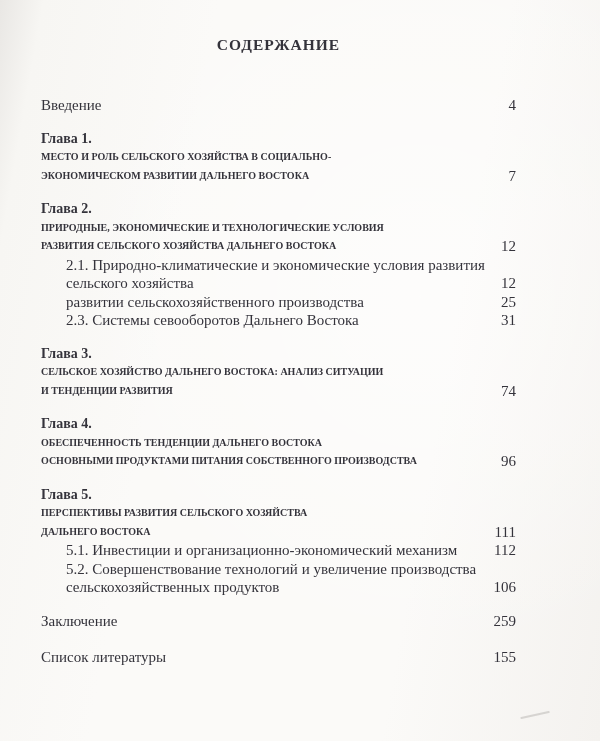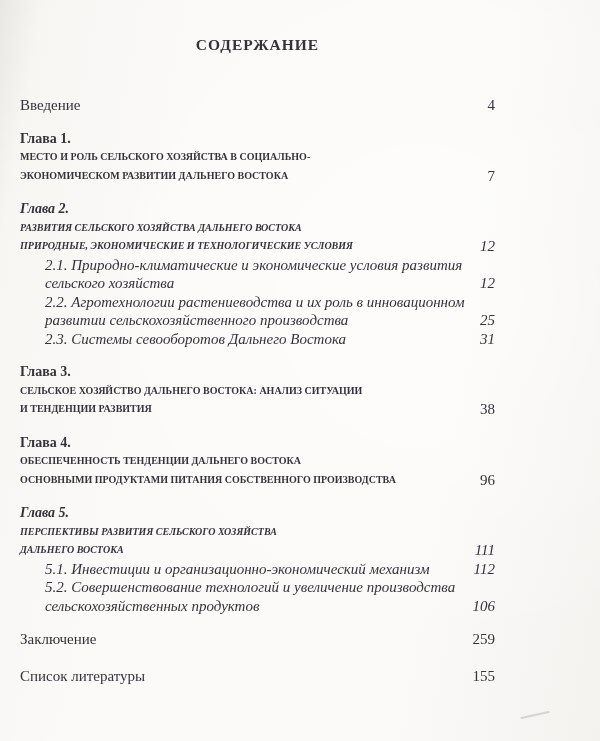"СОДЕРЖАНИЕ" .page { margin-left: none -> 21px }
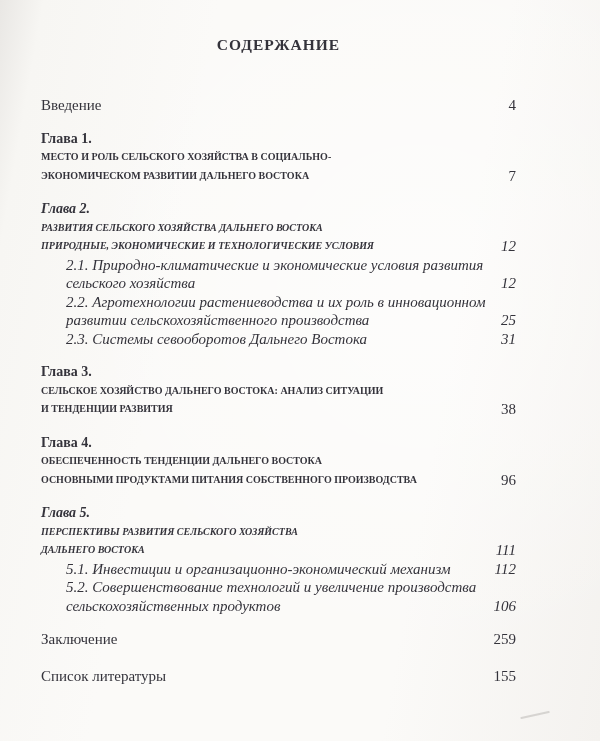"Глава 2." .group { font-style: italic -> none }
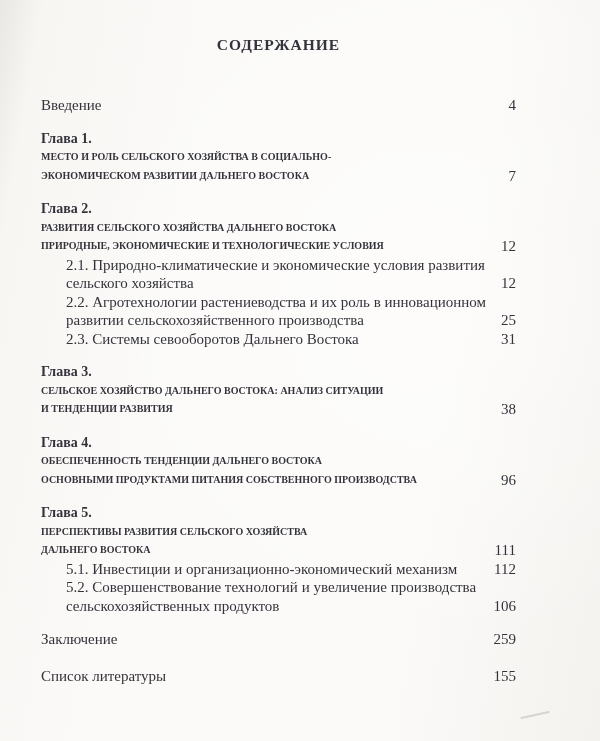"РАЗВИТИЯ СЕЛЬСКОГО ХОЗЯЙСТВА ДАЛЬНЕГО" span.line { order: before "ПРИРОДНЫЕ, ЭКОНОМИЧЕСКИЕ И" -> after "ПРИРОДНЫЕ, ЭКОНОМИЧЕСКИЕ И" }
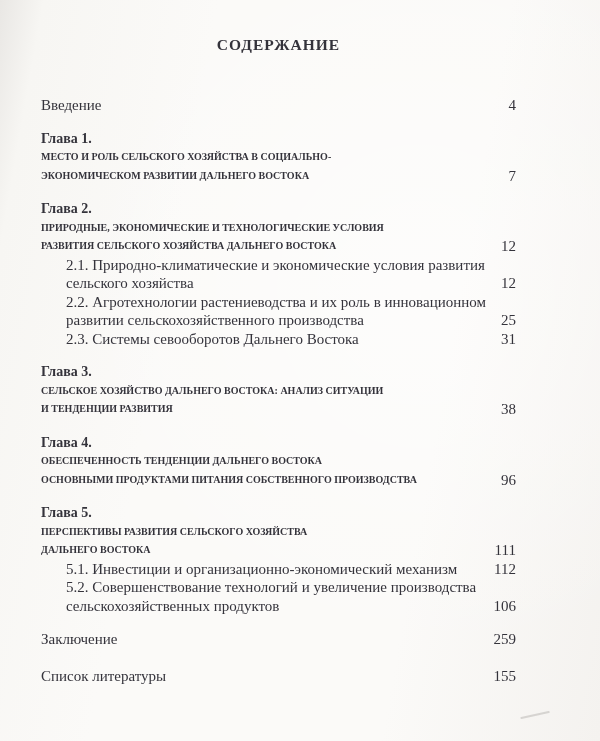"2.2. Агротехнологии растениеводства и их" span.line { html: <span>2.2. Агротехнологии растениеводства и их роль в инновационном</span> -> none }
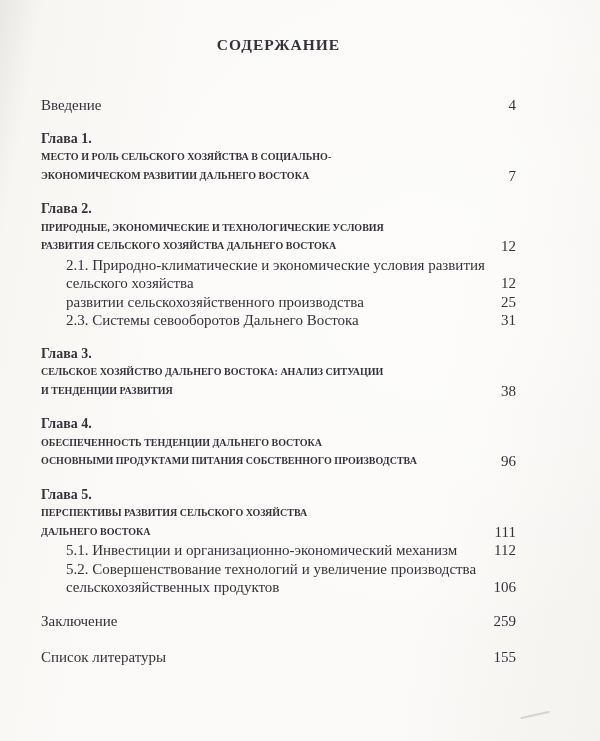"38" span.pg { text: 38 -> 74 }
